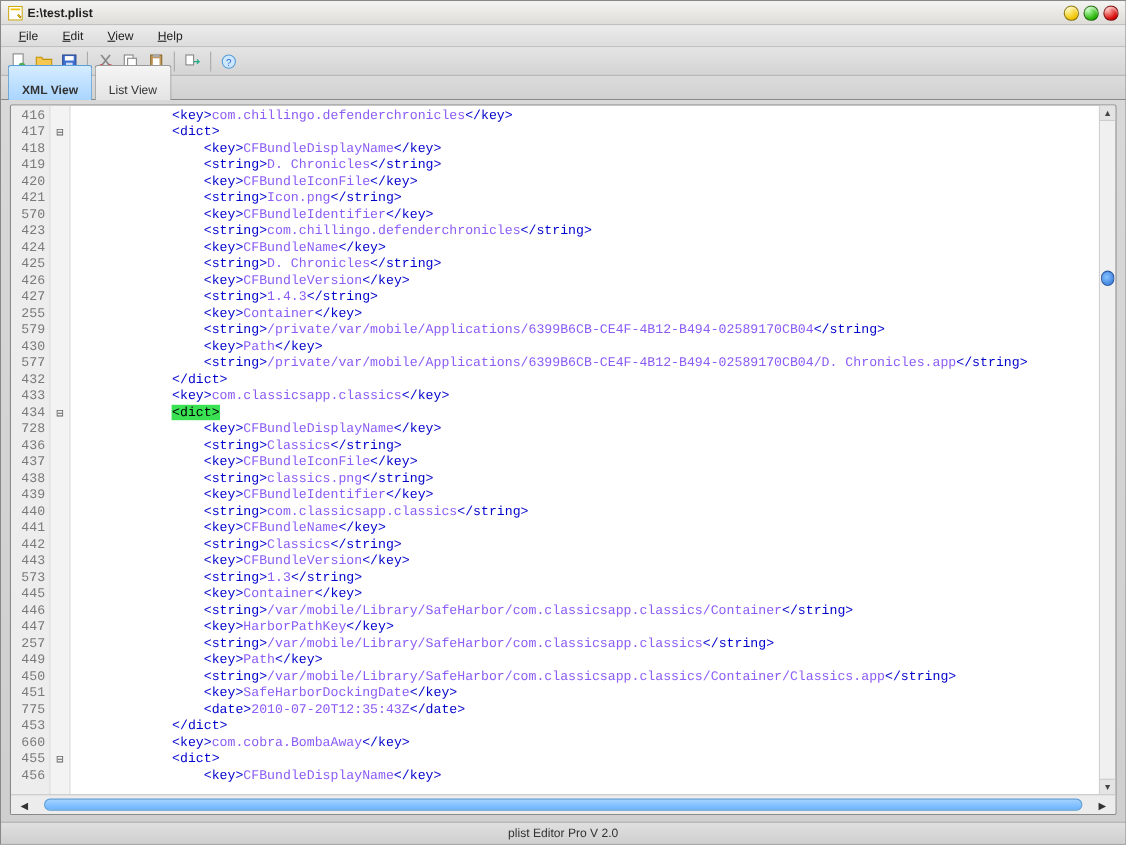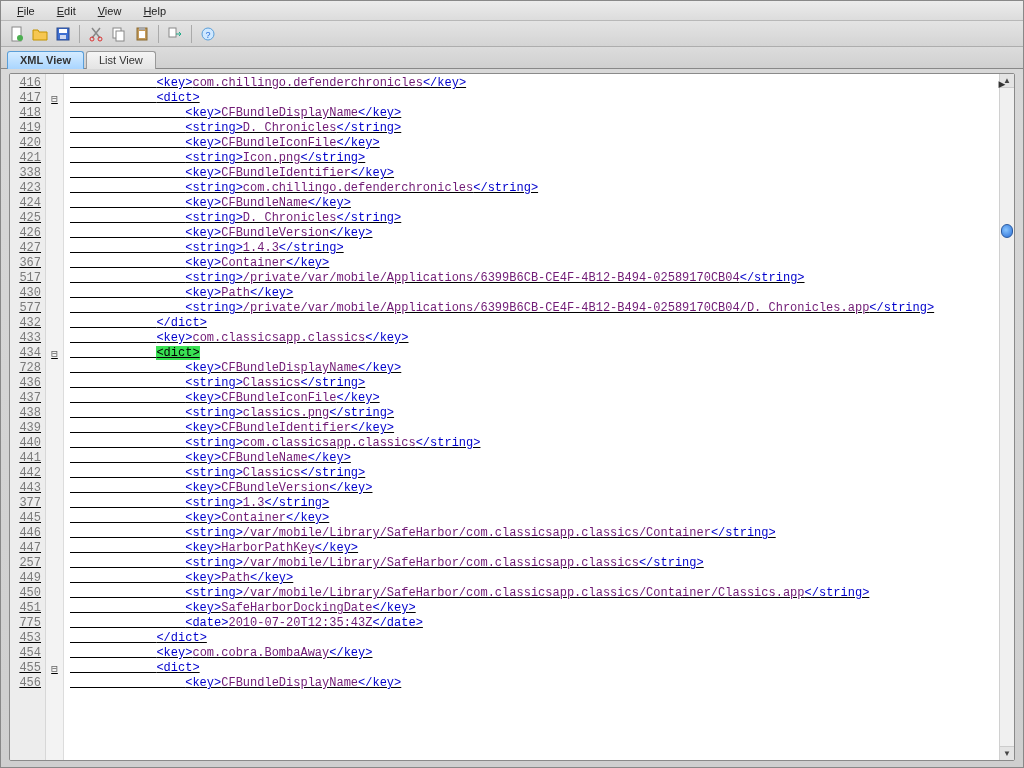"E:\test.plist" div.titlebar { html: none -> <div> <span> <svg> <rect></rect> <path></path> <path></path> </svg> </span> <span>E:\test.plist</span> <div> <div></div> <div></div> <div></div> </div> </div> }
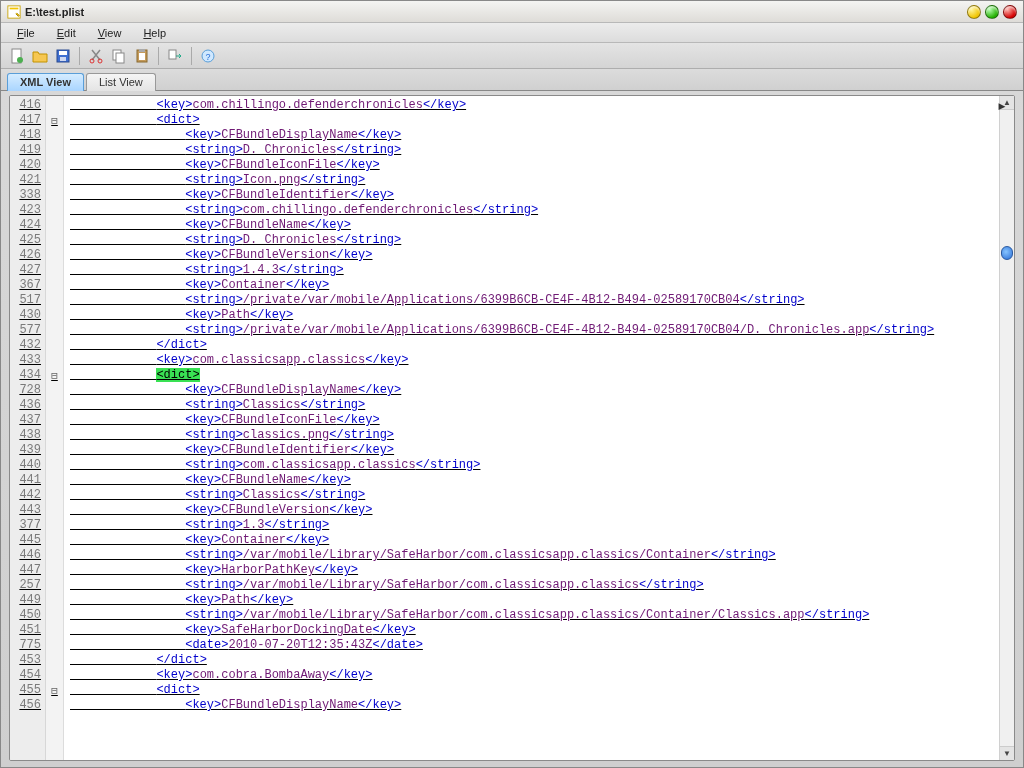"XML View" .tab { padding: 2px 12px 3px 12px -> 16px 12px 3px 12px }
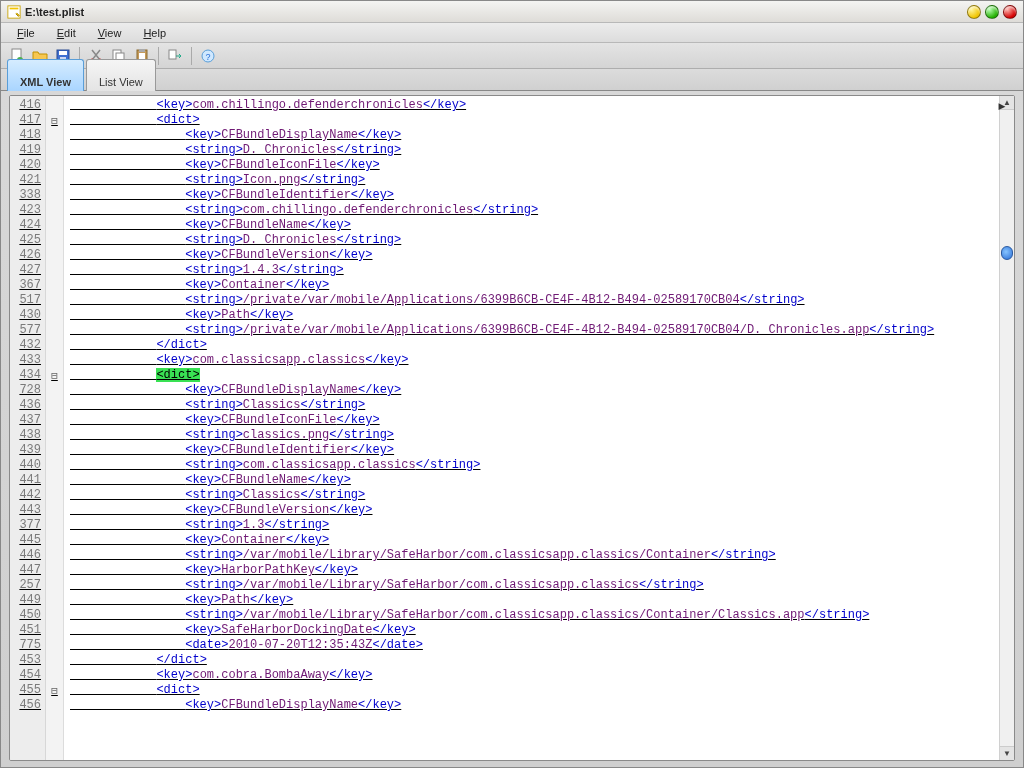"416" .editor-frame { flex-direction: none -> column; text-decoration: underline -> none }
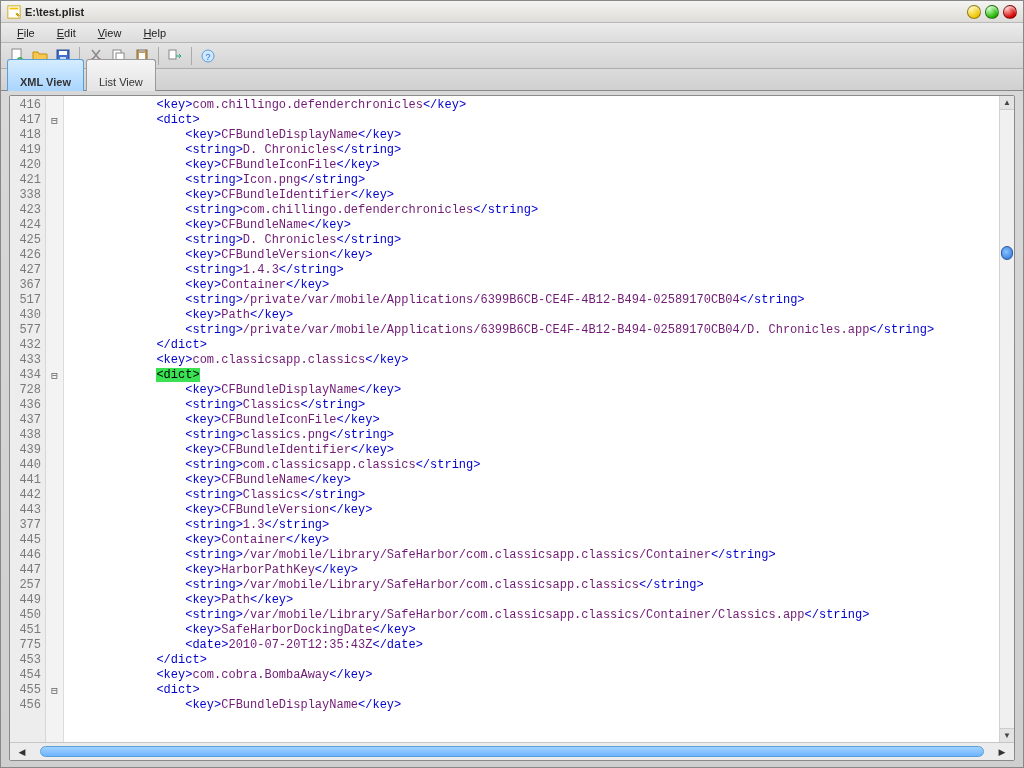"com.chillingo.defenderchronicles" .t-txt { color: #701a75 -> #8b5cf6 }
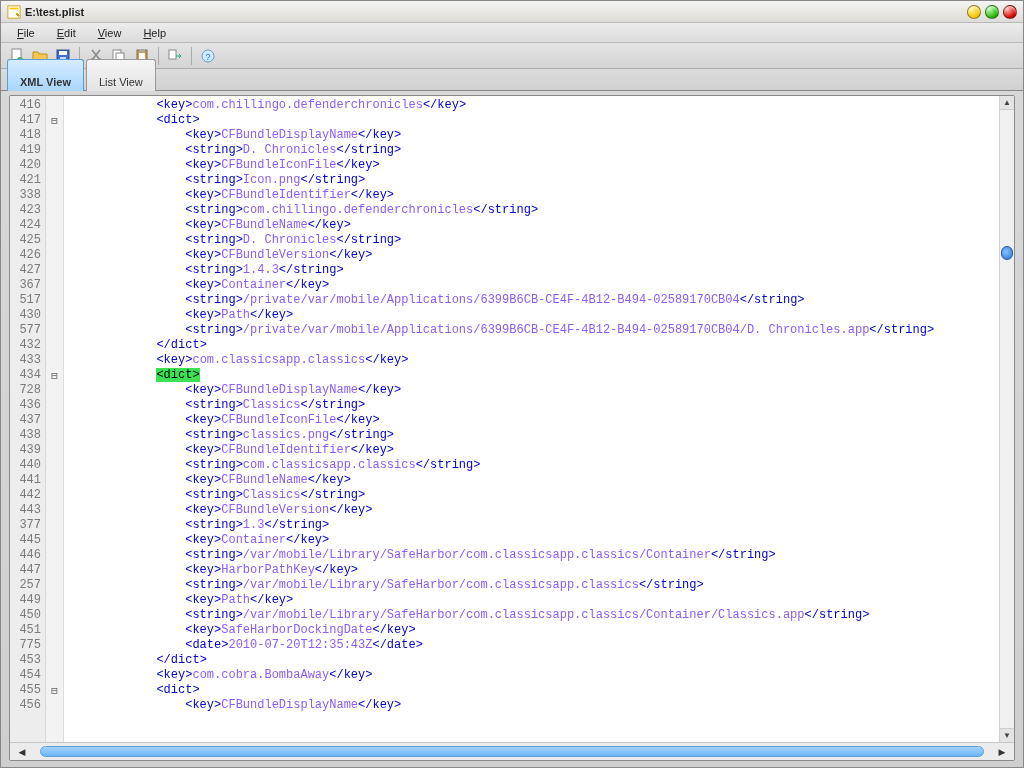"338" div { text: 338 -> 570 }
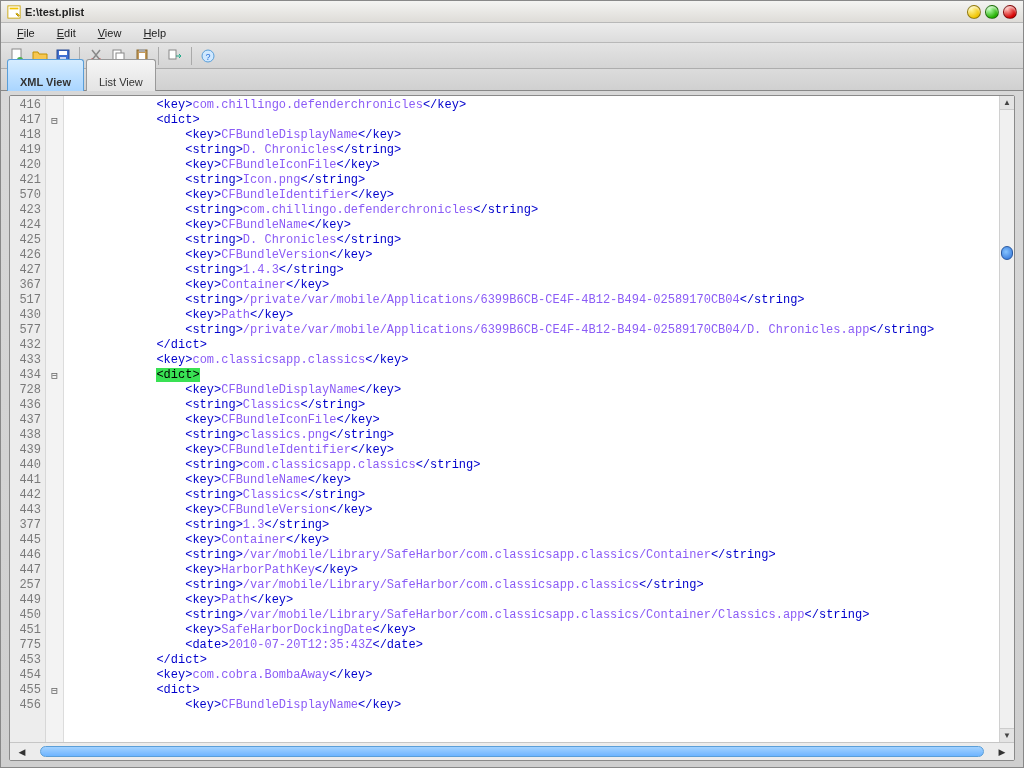"367" div { text: 367 -> 255 }
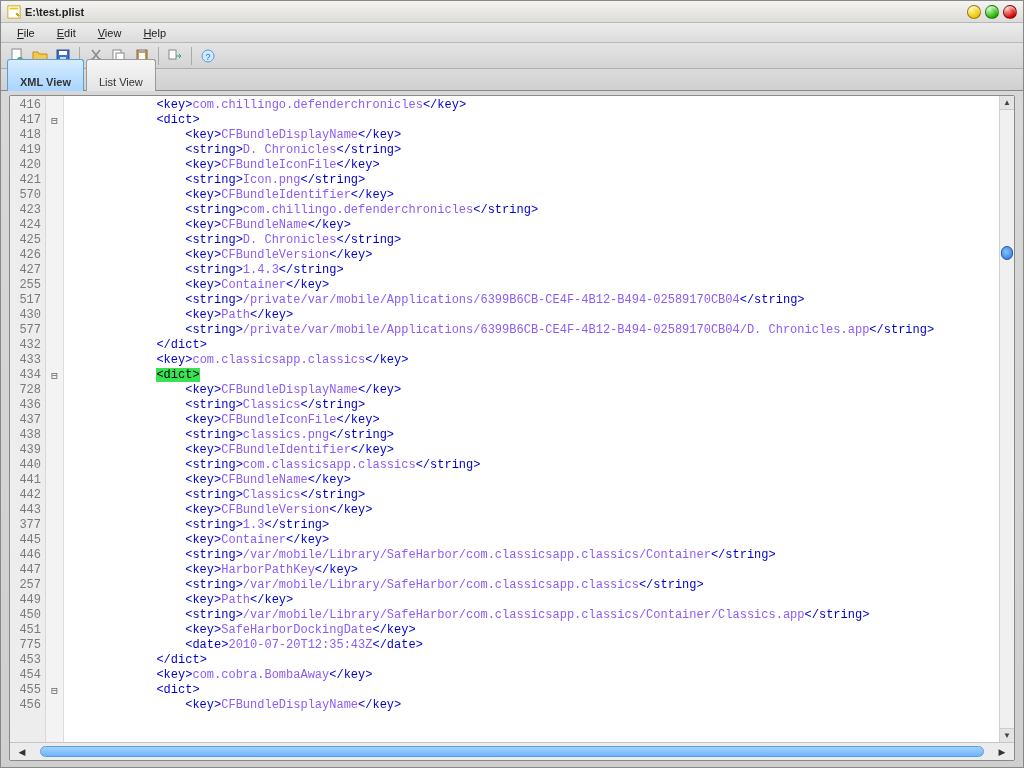"517" div { text: 517 -> 579 }
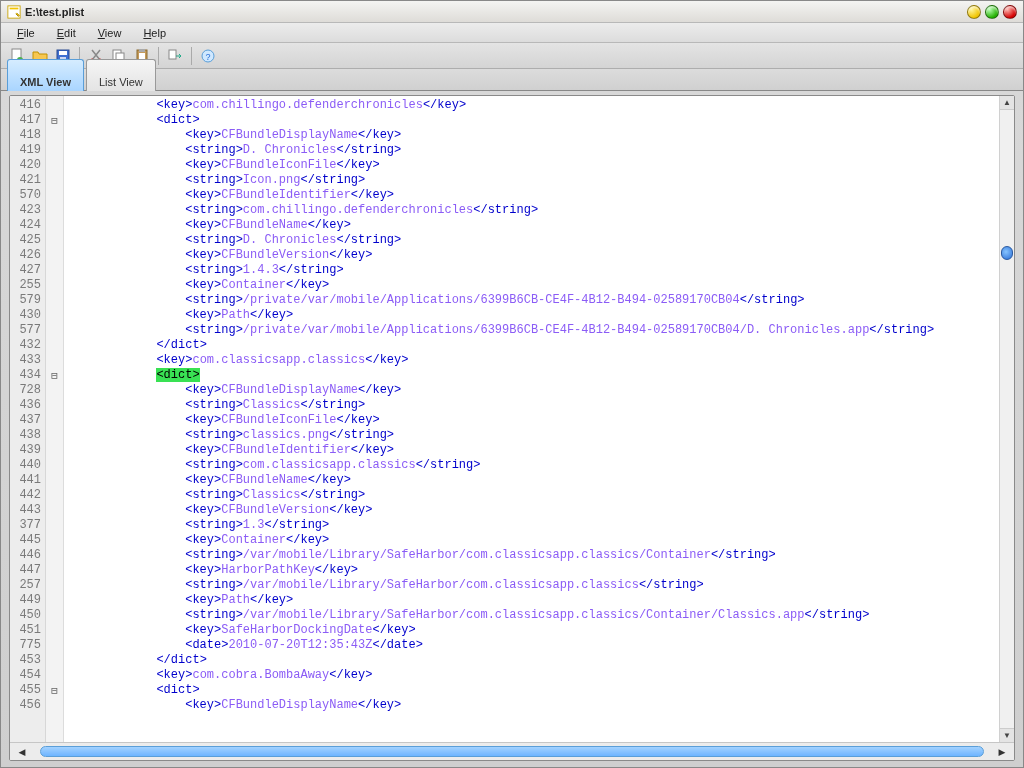"377" div { text: 377 -> 573 }
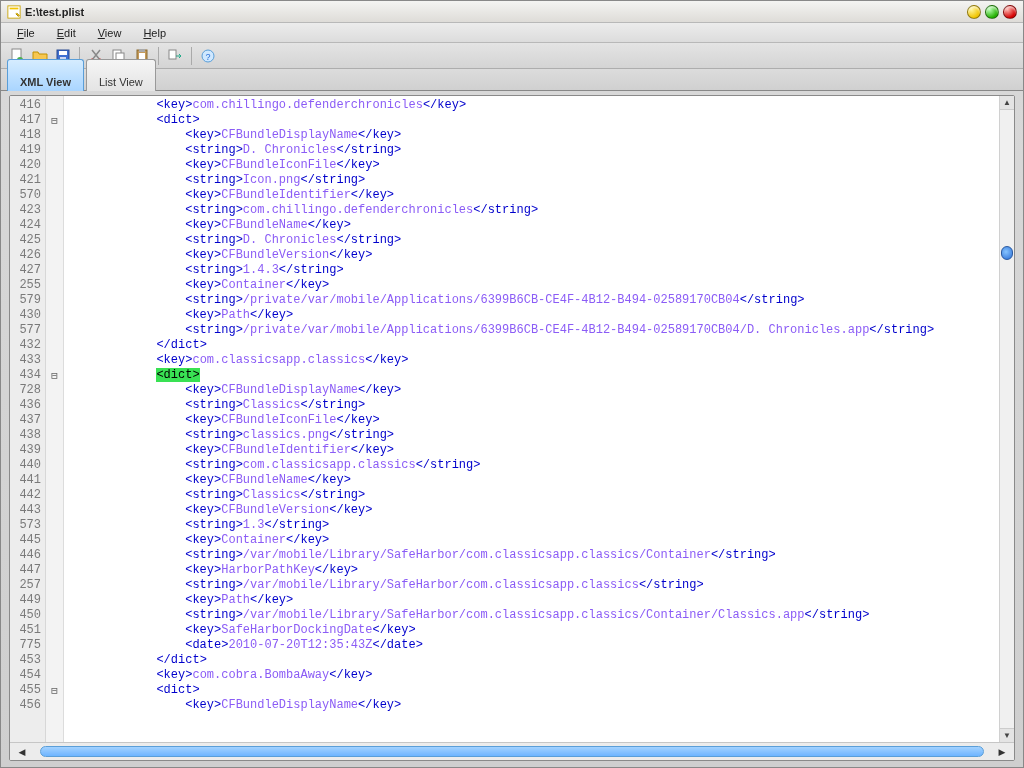"454" div { text: 454 -> 660 }
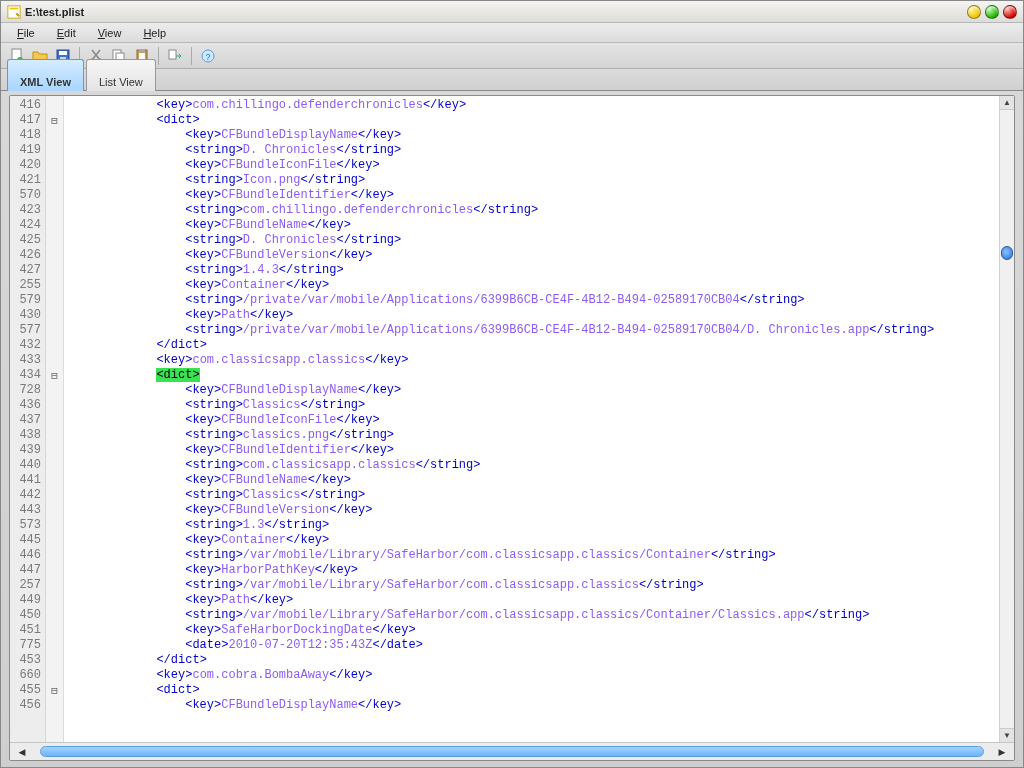"plist Editor Pro V 2.0" div.statusbar { html: none -> <div> <span>plist Editor Pro V 2.0</span> </div> }
